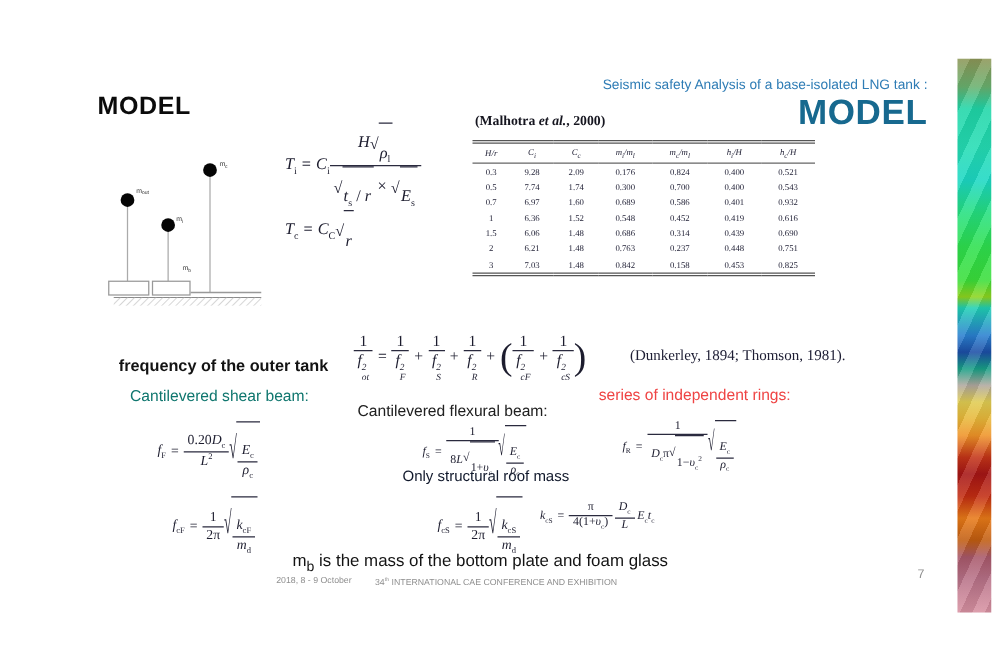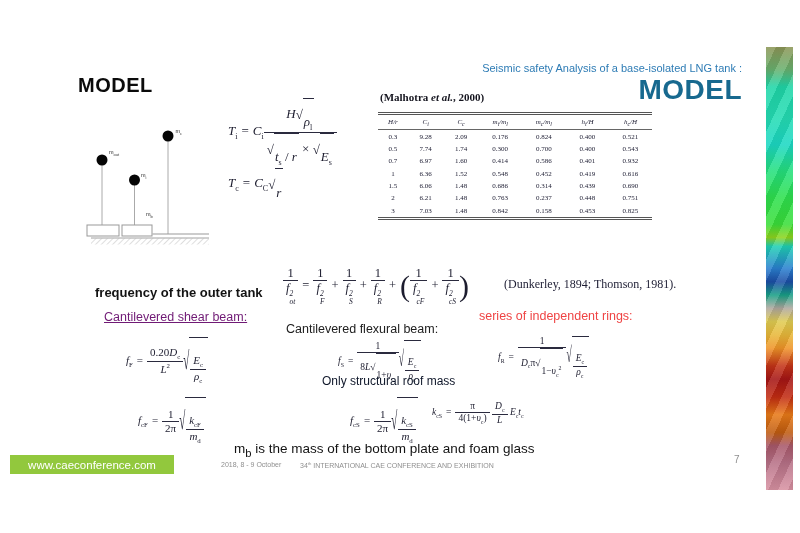"0.414" td { text: 0.414 -> 0.689 }
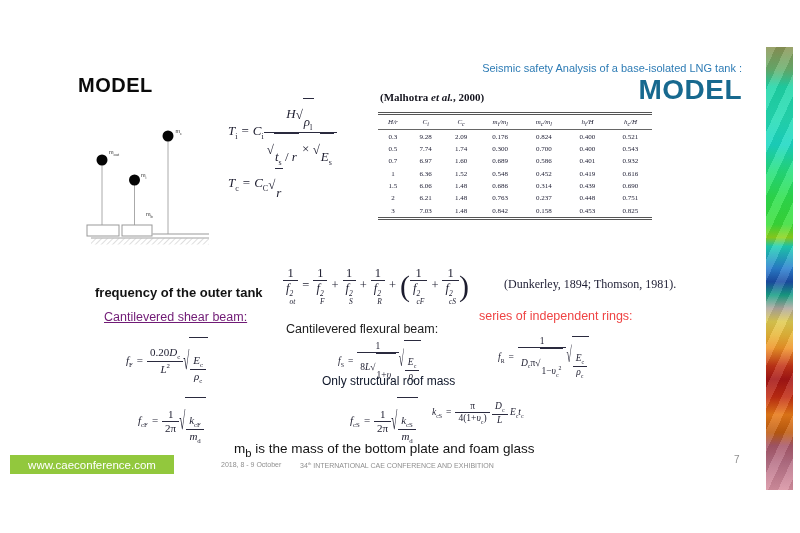"Cantilevered shear beam:" .shear { color: #701a75 -> #0f766e; text-decoration: underline -> none }
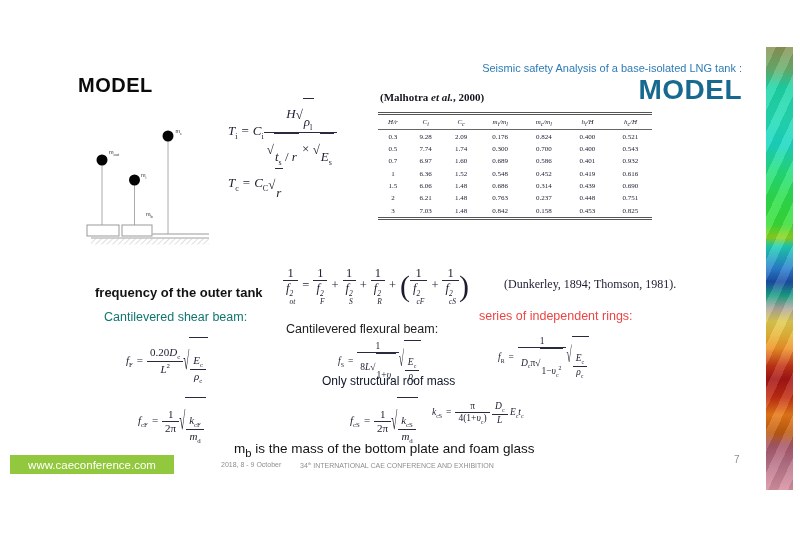"www.caeconference.com" div.abs { html: <div> <span>www.caeconference.com</span> </div> -> none }
